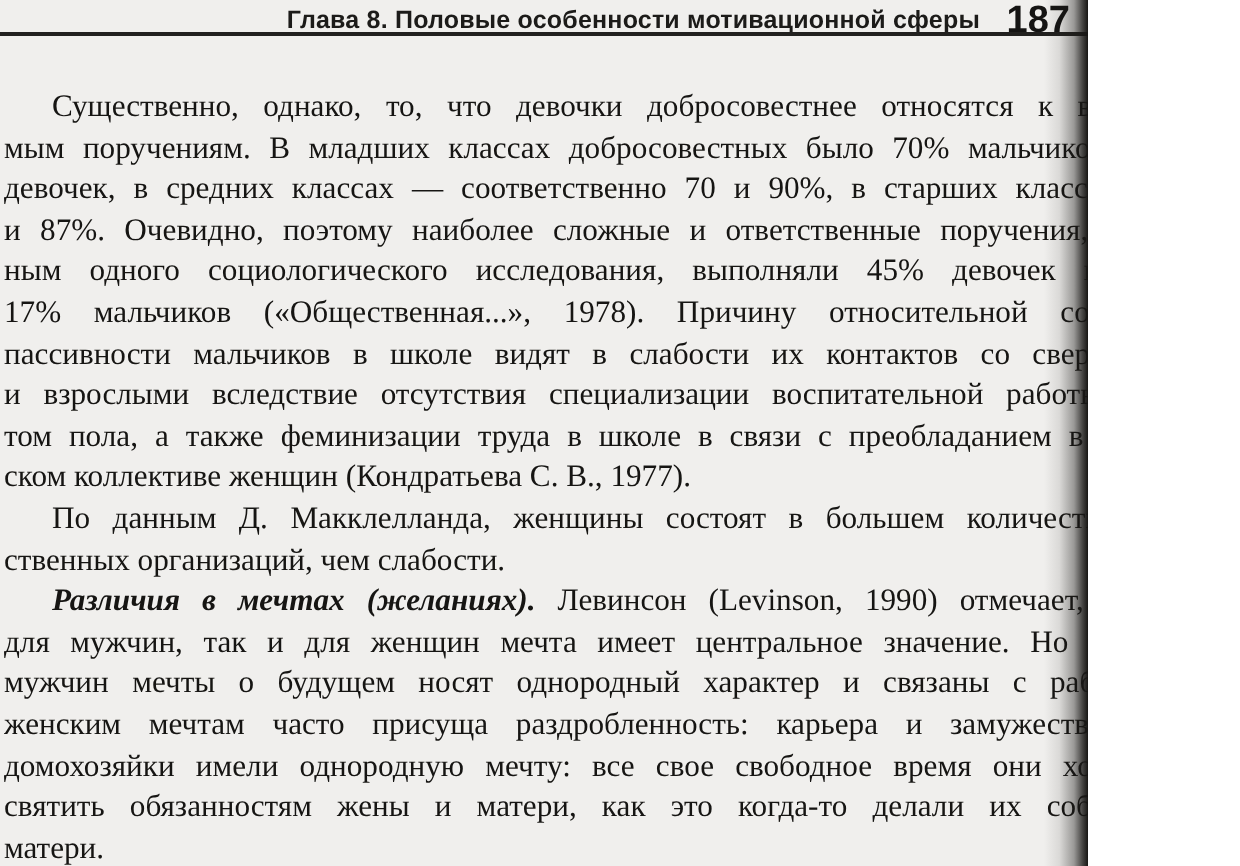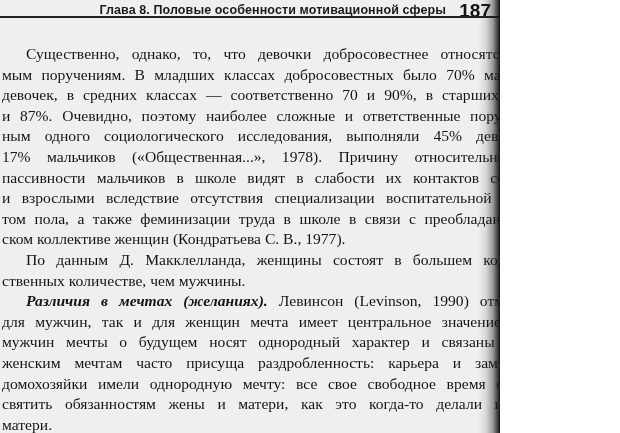"Глава 8. Половые особенности" .page { width: 500px -> 544px }
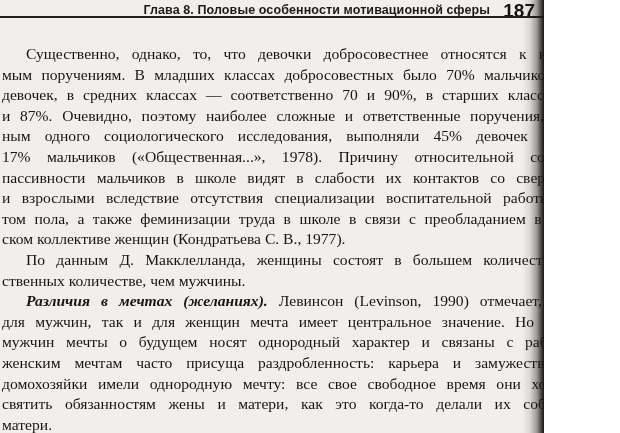"ственных количестве, чем мужчины." div.text-line { text: количестве, чем мужчины -> организаций, чем слабости }
